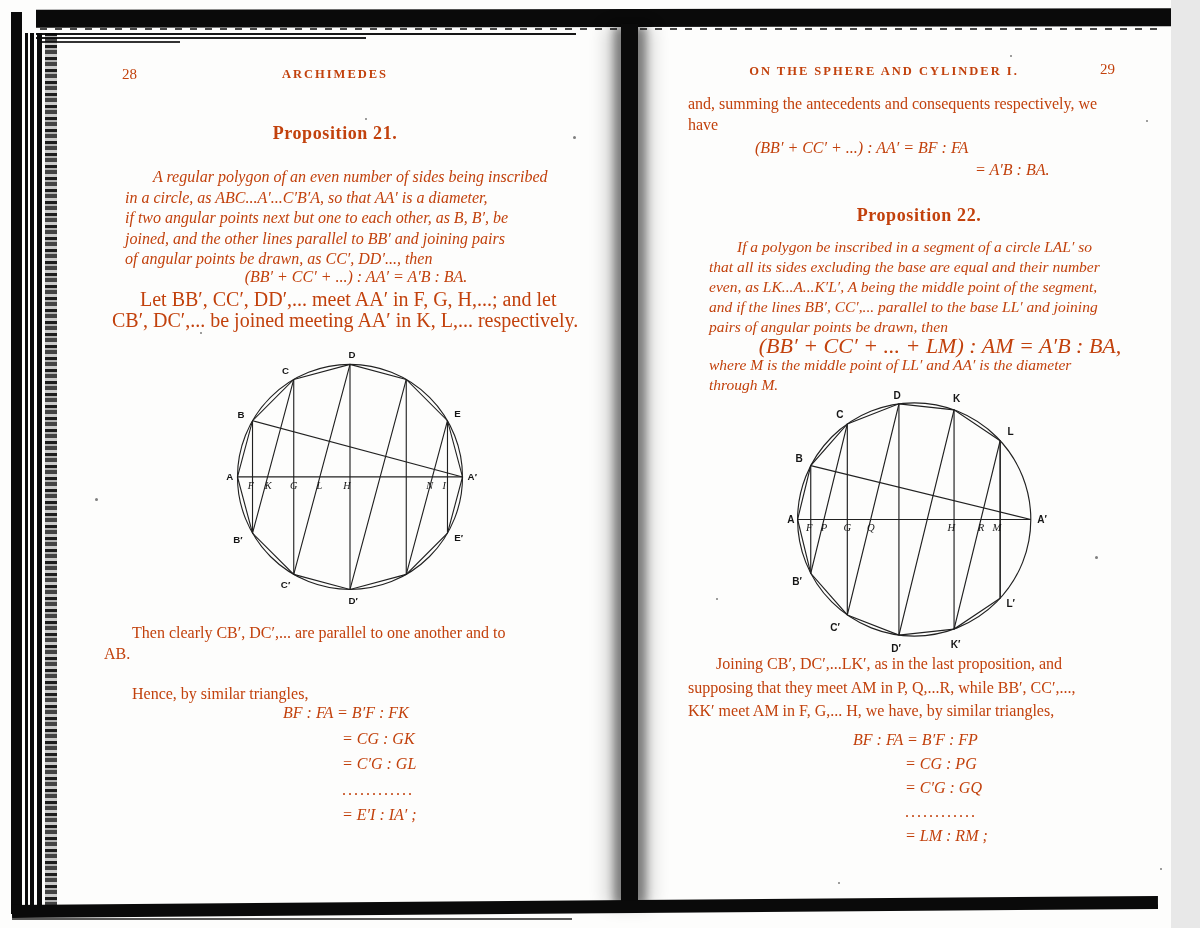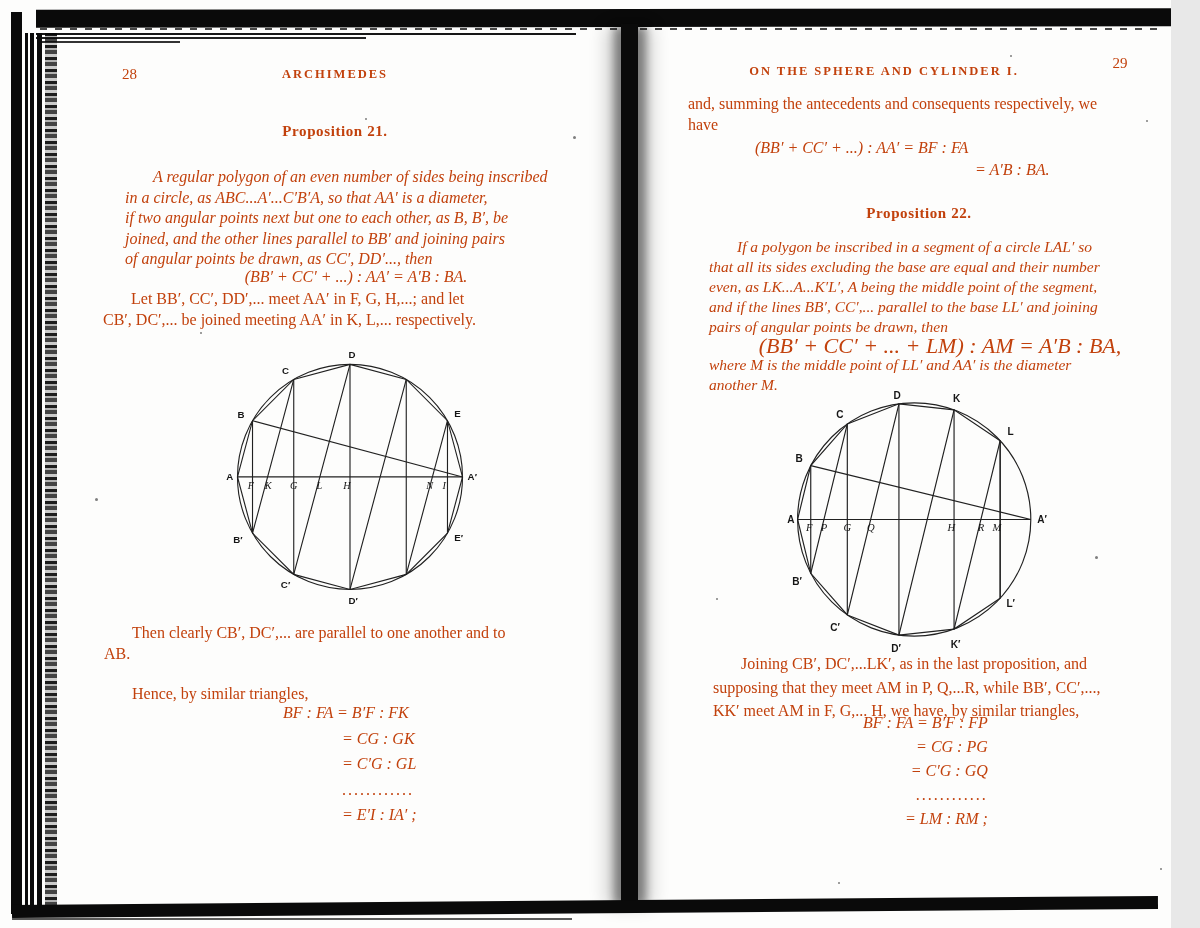"29" div.abs { text-align: center -> left; top: 55px -> 61px }
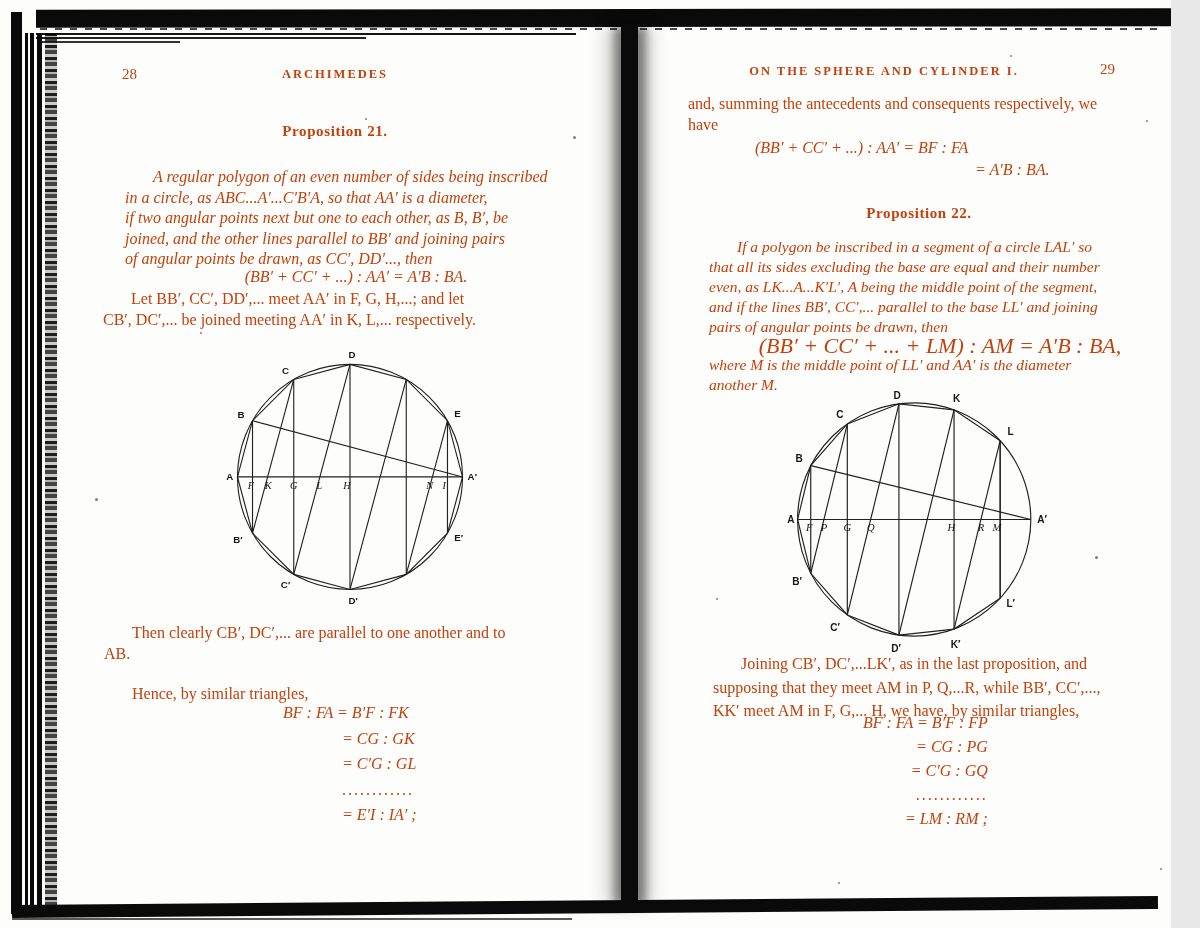"Proposition 21." .prophead { font-size: 15px -> 18px }
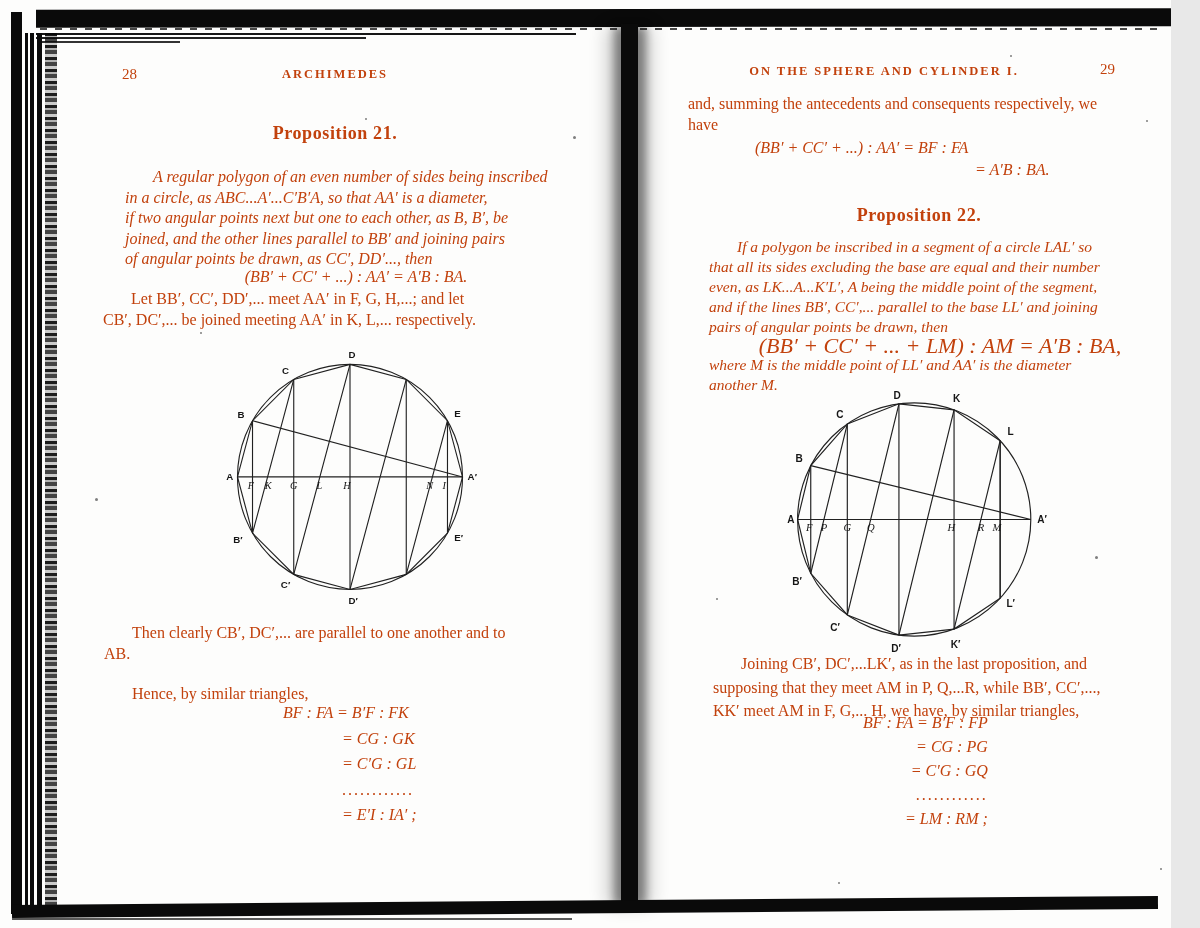"Let BB′, CC′, DD′,... meet" div.abs { font-size: 16px -> 20px; left: 103px -> 112px }
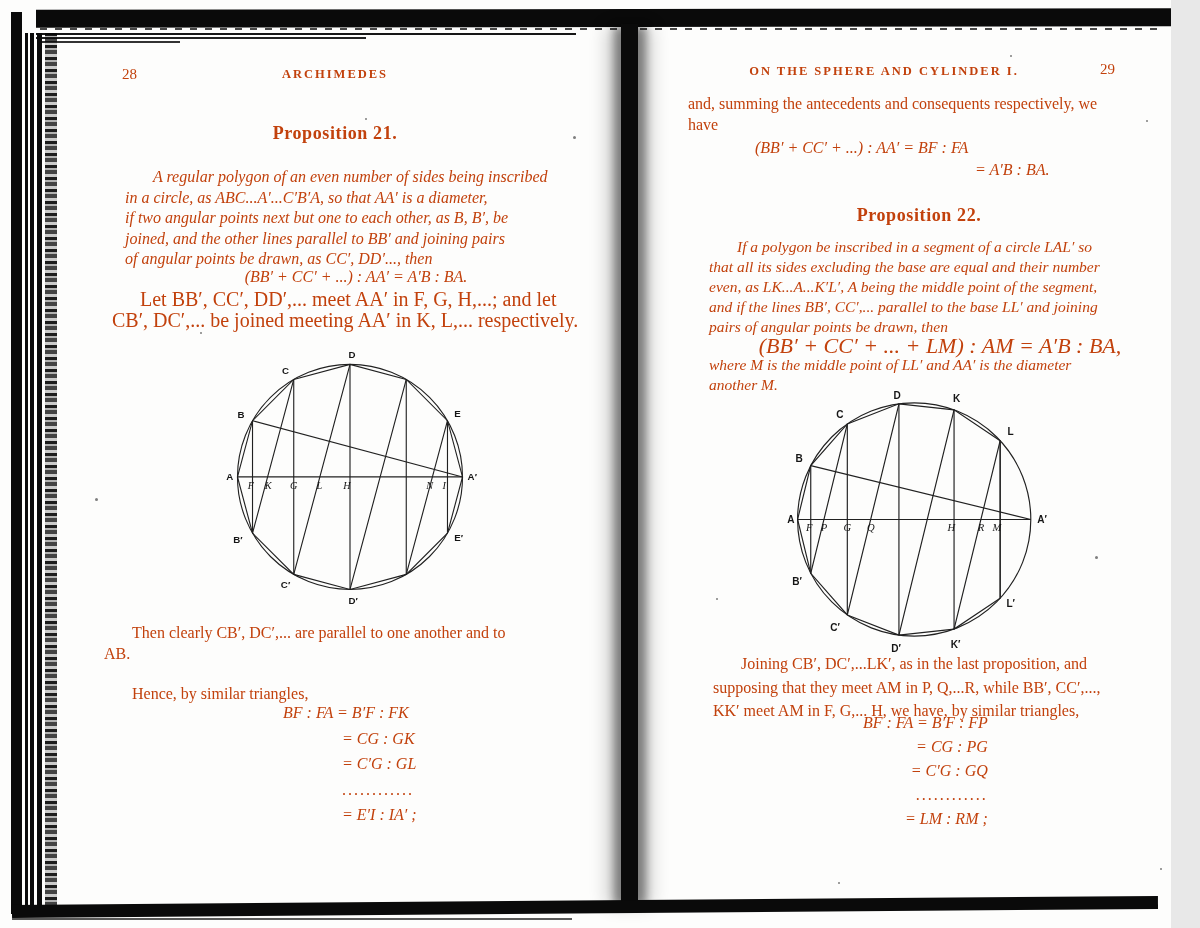"another M." div.tline { text: another -> through }
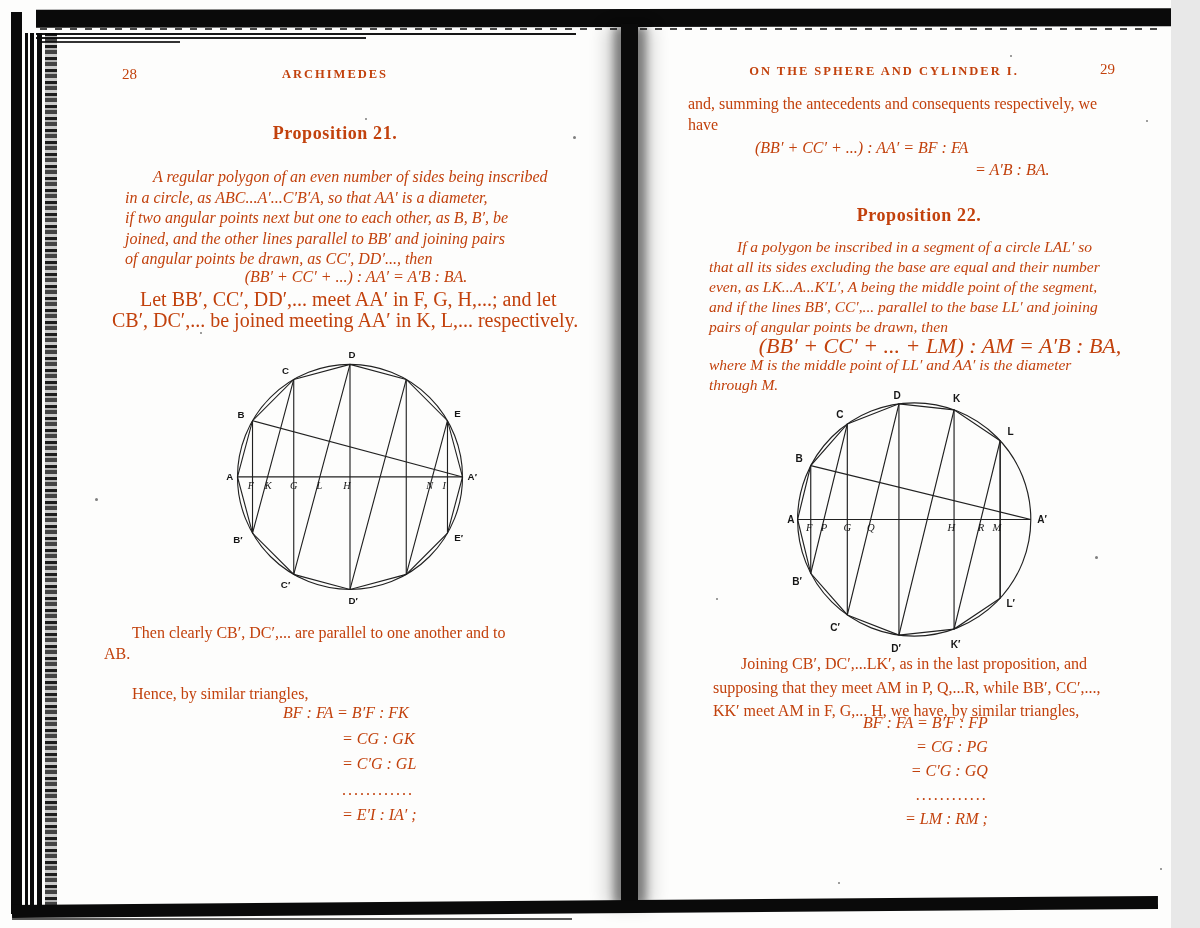"Joining CB′, DC′,...LK′, as in" div.abs { margin-left: 25px -> none }
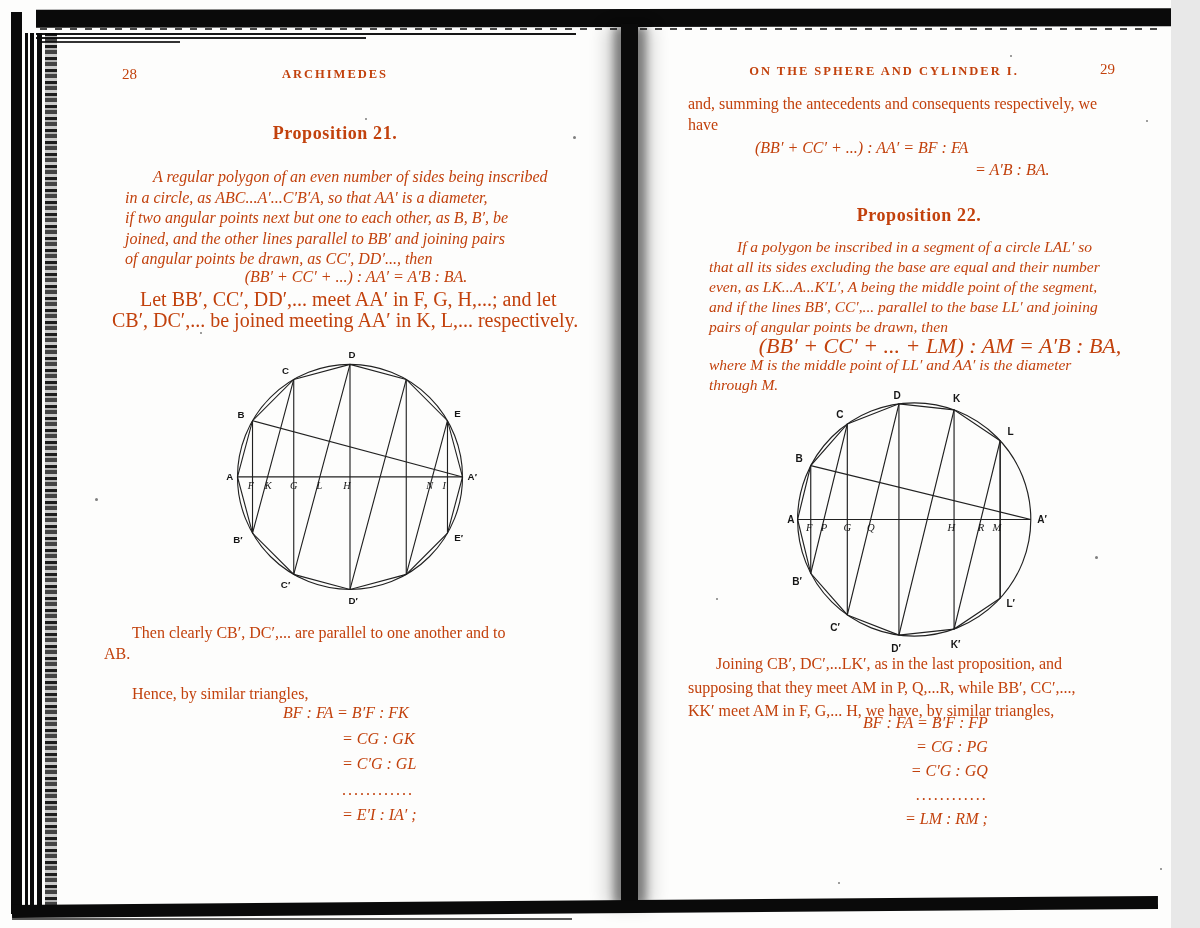"BF : FA = B′F : FP" div.abs { text-align: right -> none; top: 711px -> 728px }
